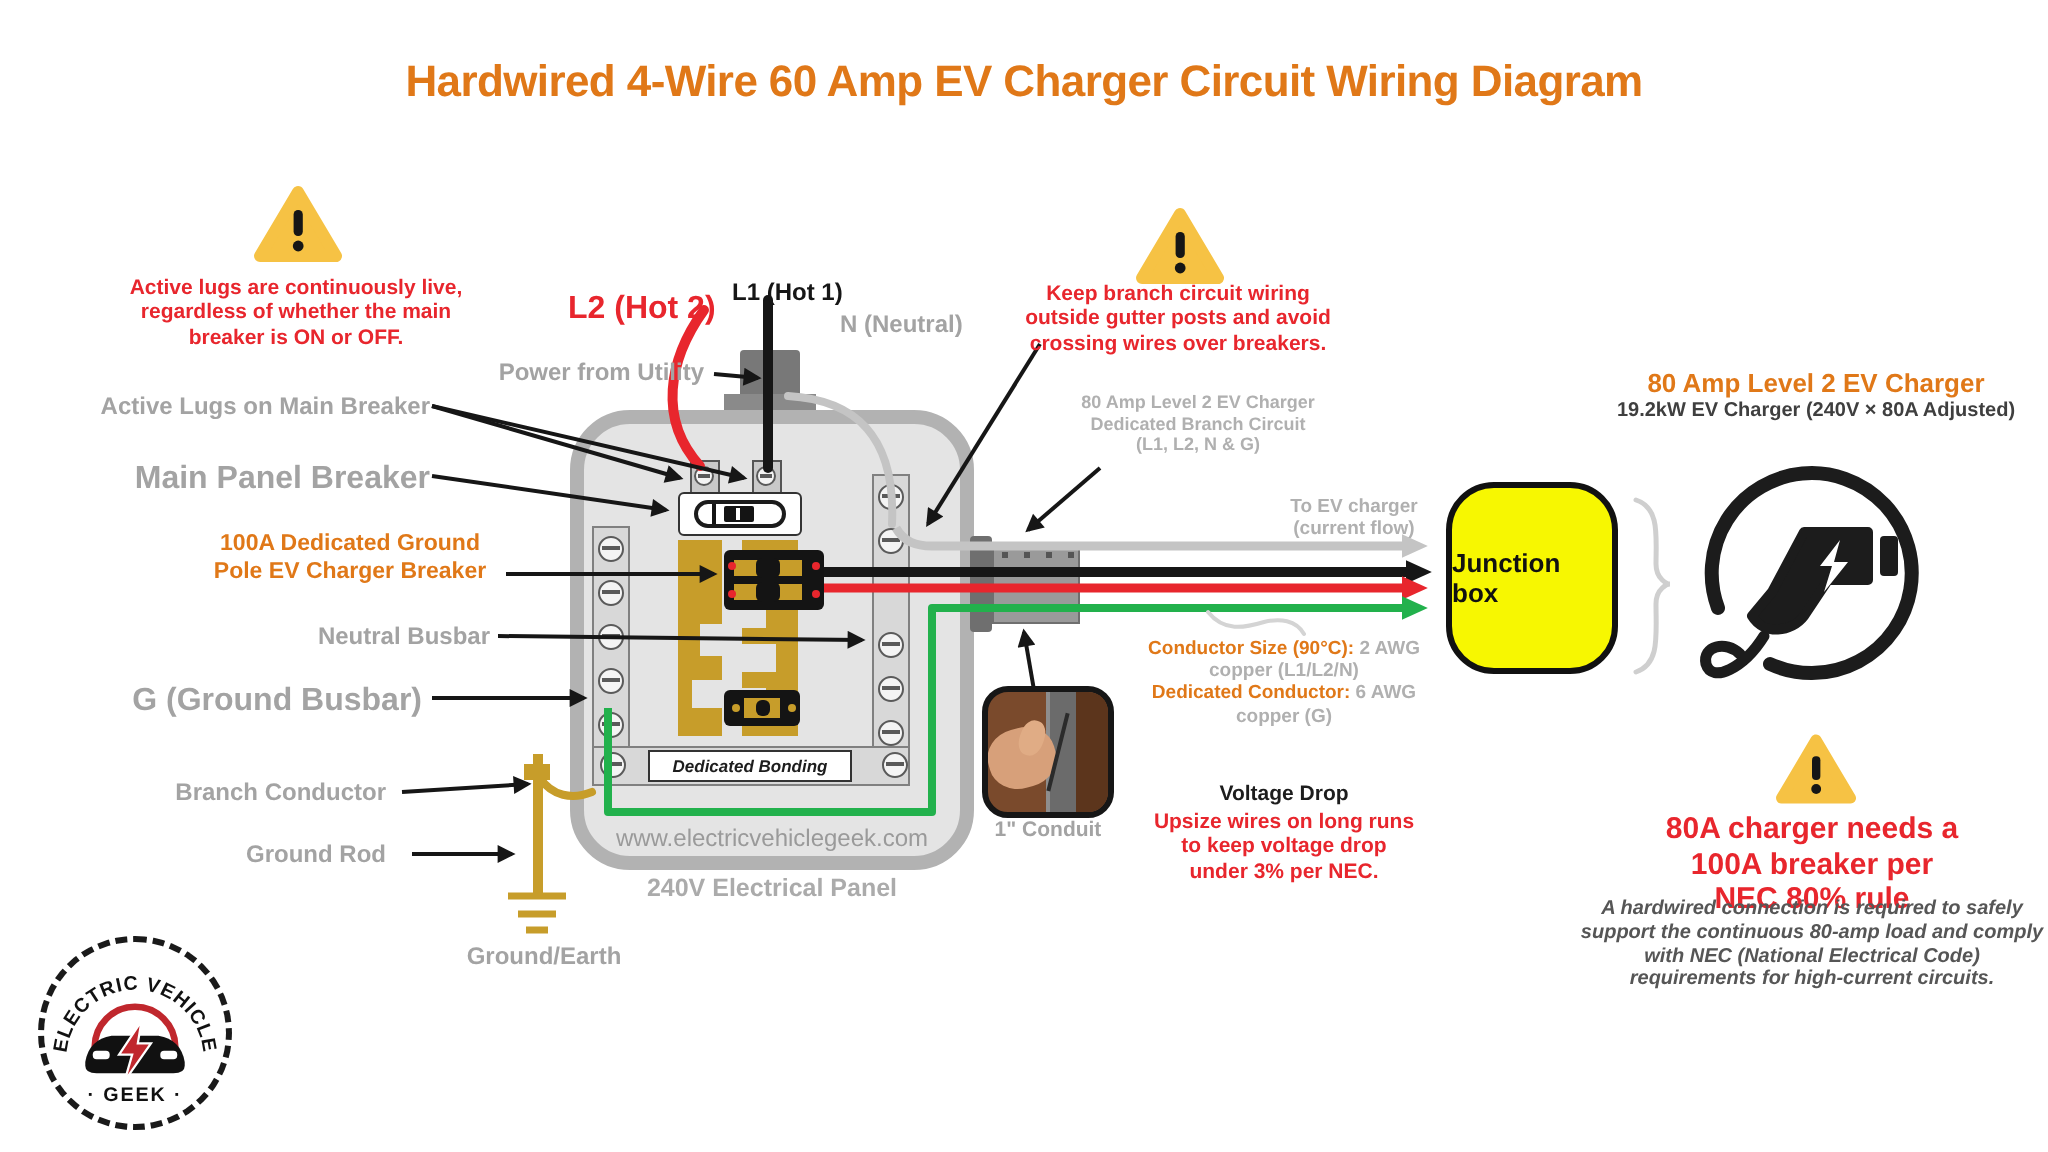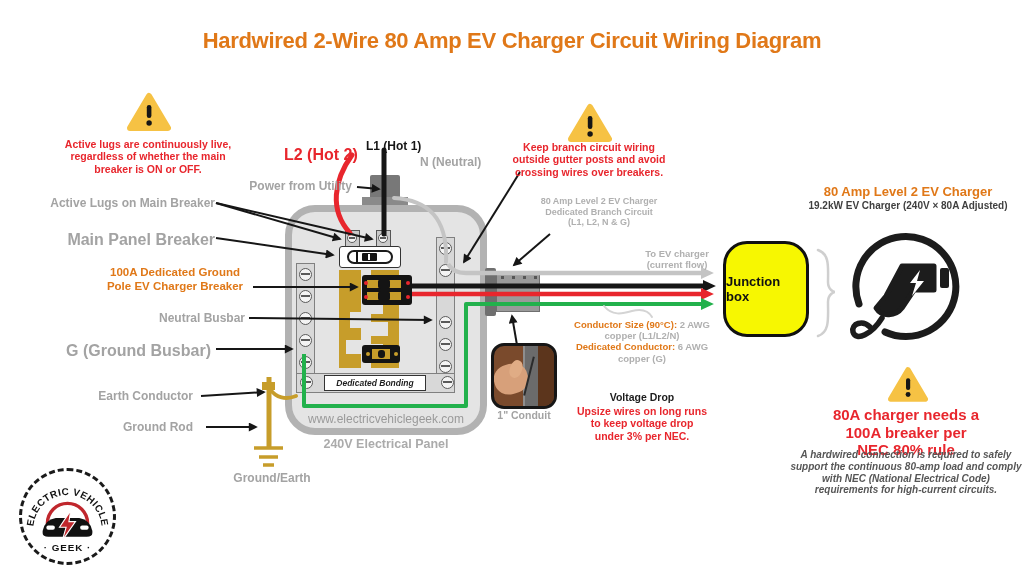"Hardwired 2-Wire 80 Amp EV" div.lbl { text: 2-Wire 80 -> 4-Wire 60 }
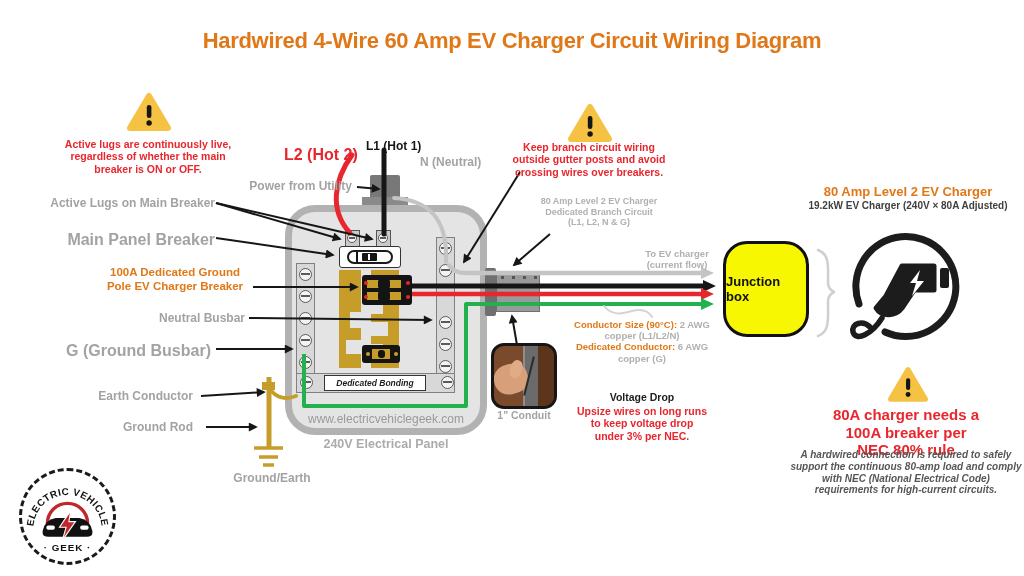"Earth Conductor" div.lbl { text: Earth -> Branch }
